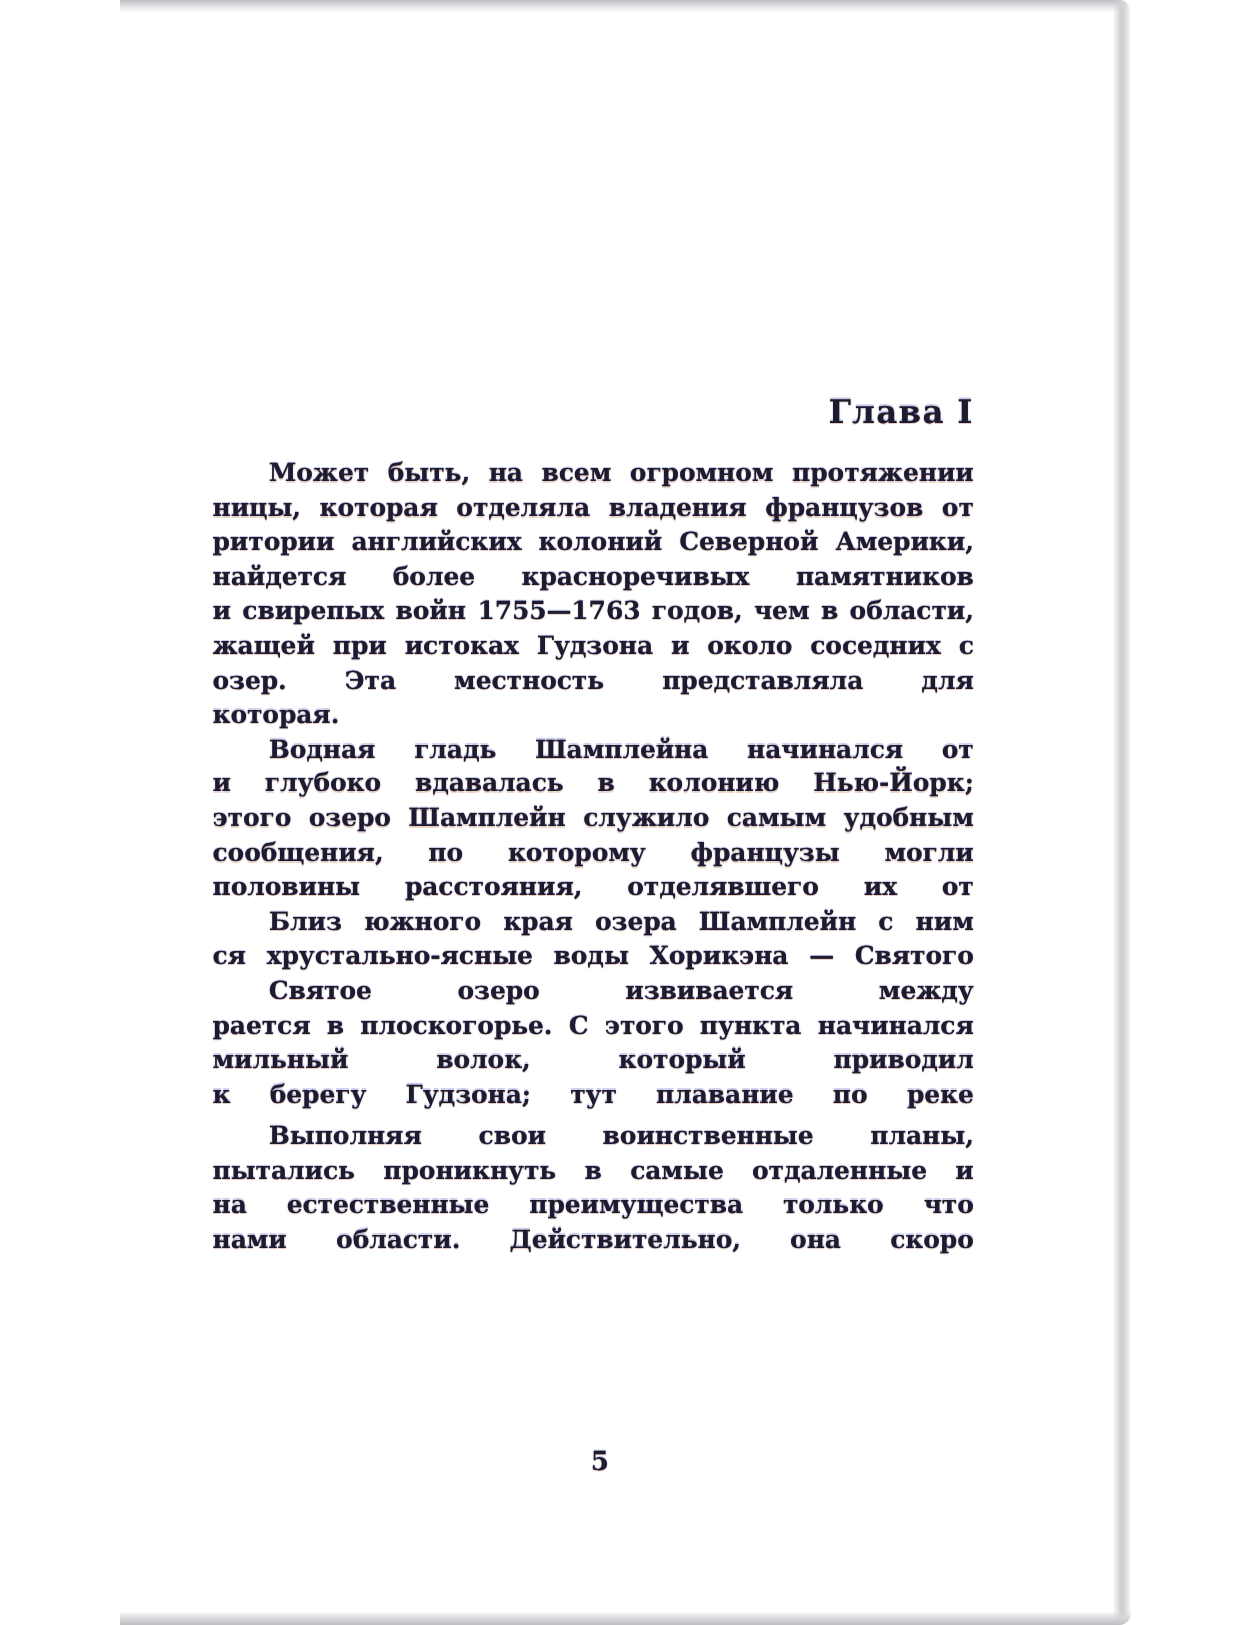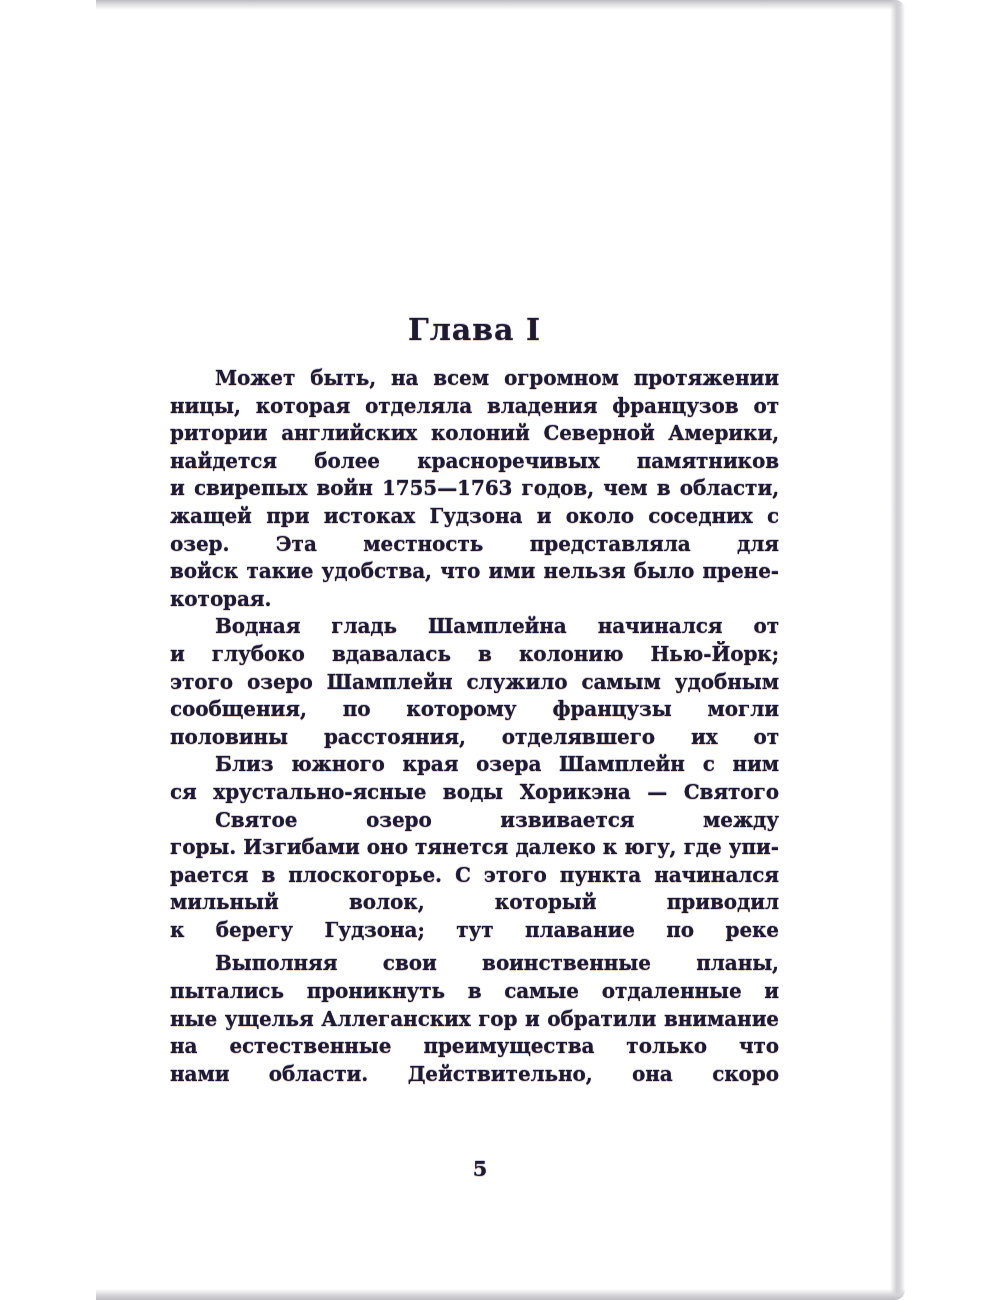"Глава I" .chapter { font-size: 30px -> 26px; text-align: center -> right }
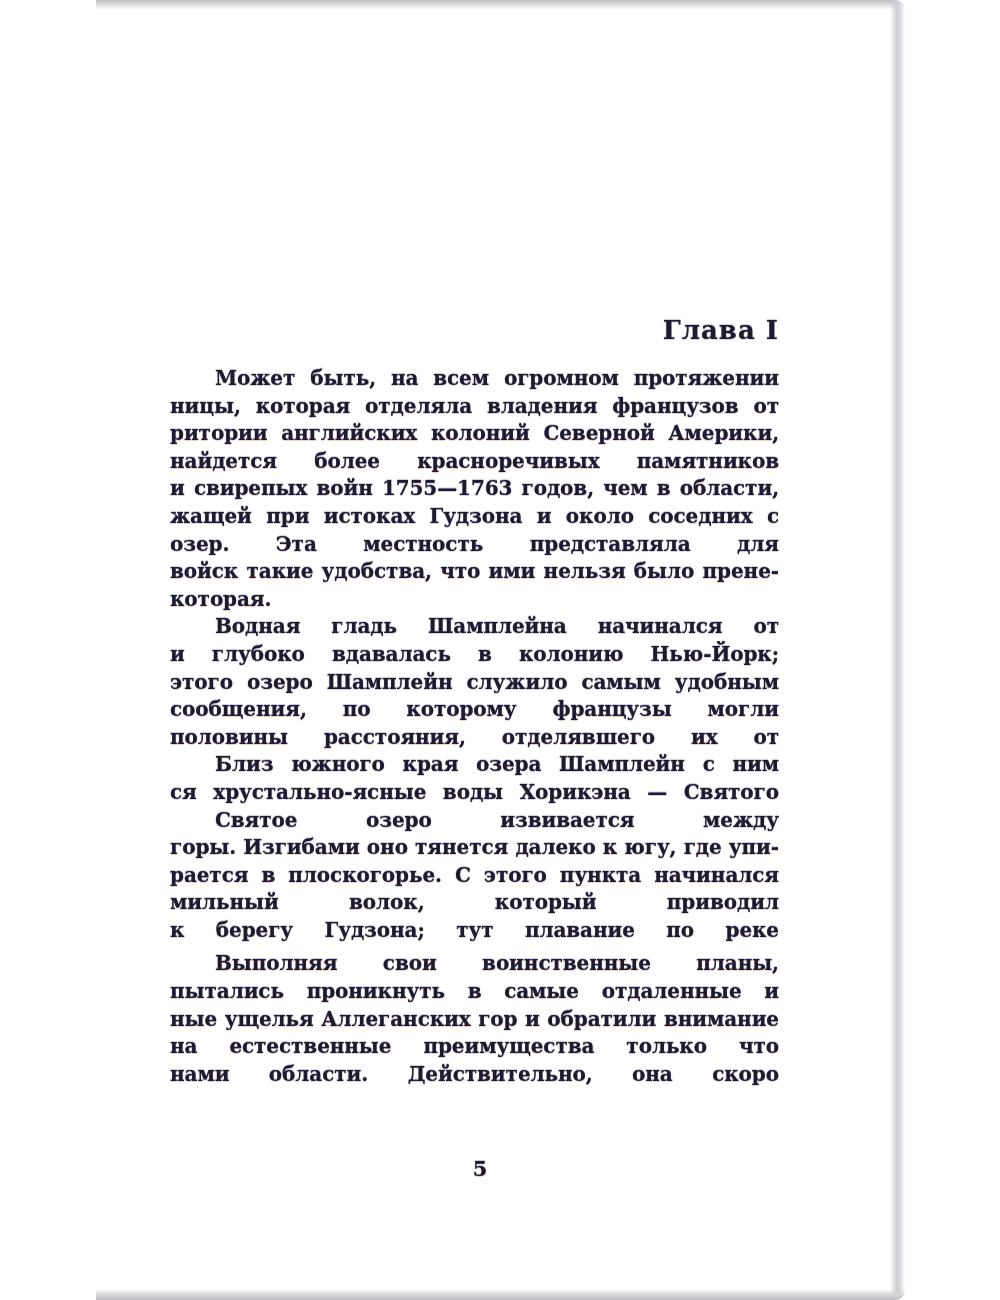"войск такие удобства, что ими" div.line { html: <div>войск такие удобства, что ими нельзя было прене-</div> -> none }
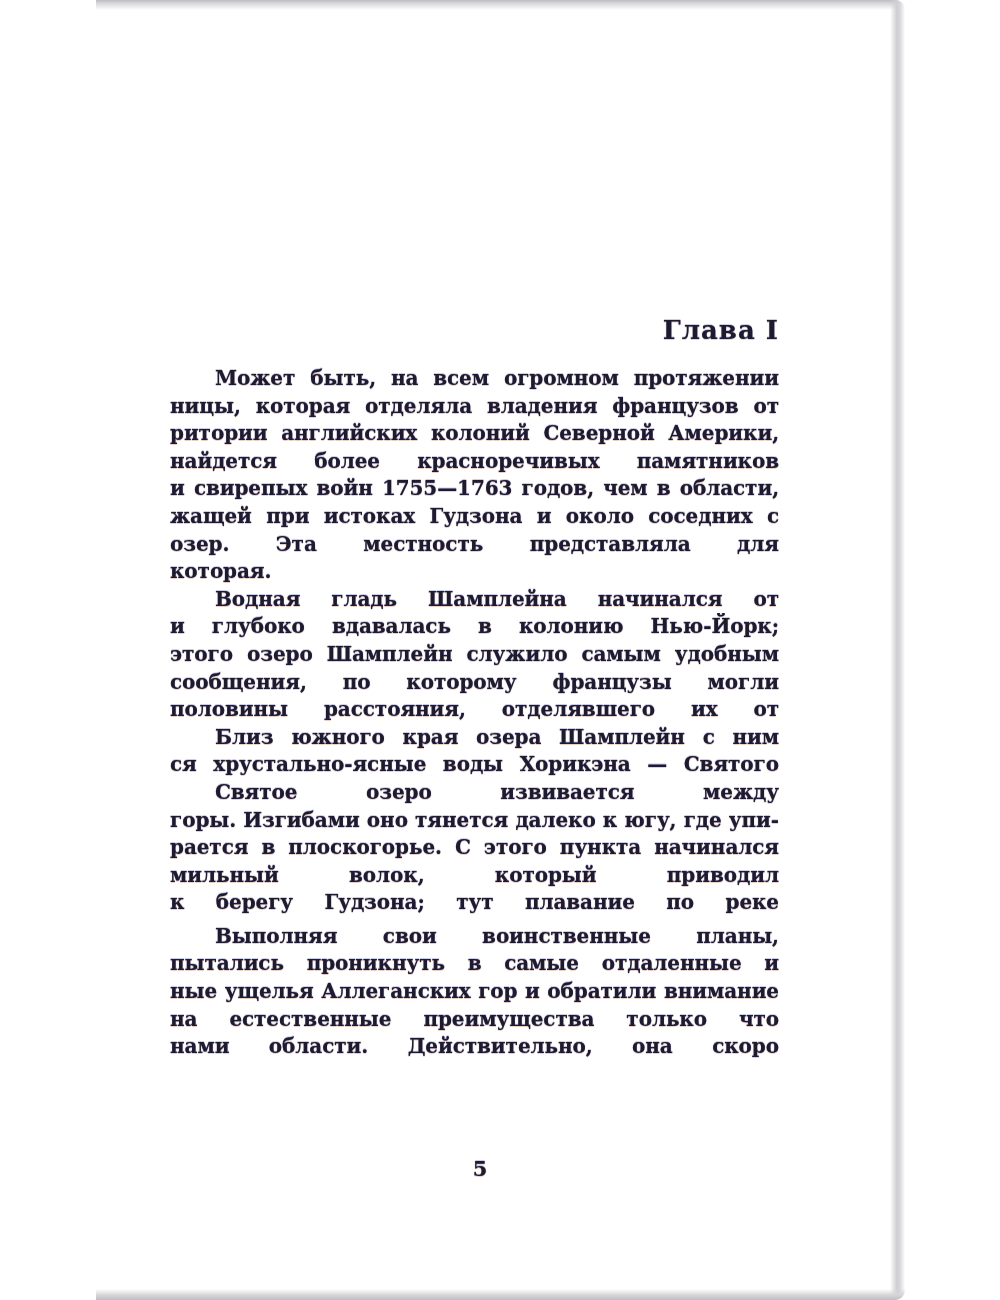"горы. Изгибами оно тянется далеко" div.line { html: <div>горы. Изгибами оно тянется далеко к югу, где упи-</div> -> none }
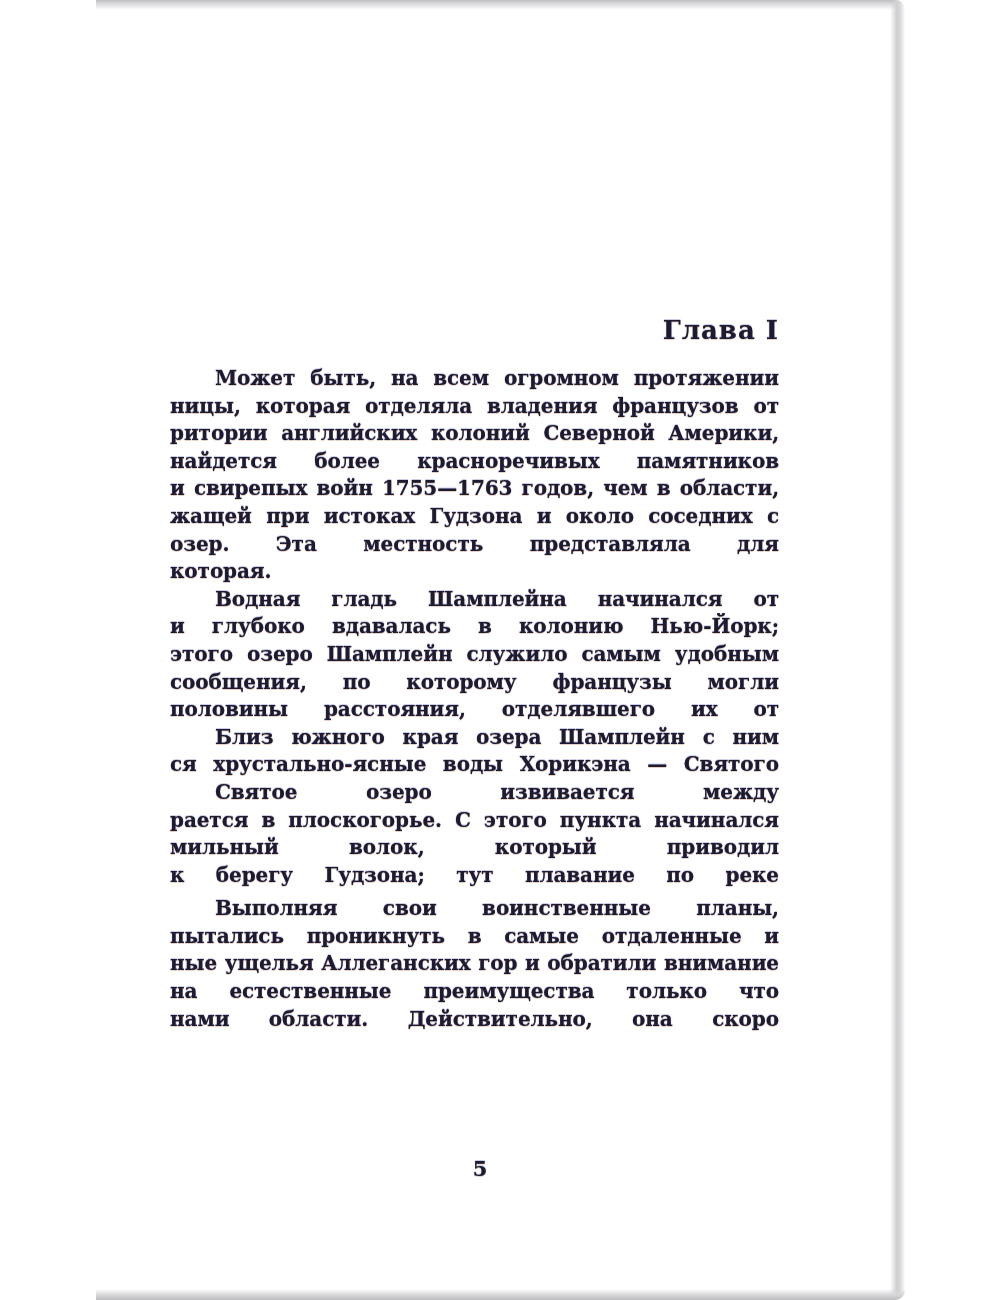"ные ущелья Аллеганских гор и" div.line { html: <div>ные ущелья Аллеганских гор и обратили внимание</div> -> none }
